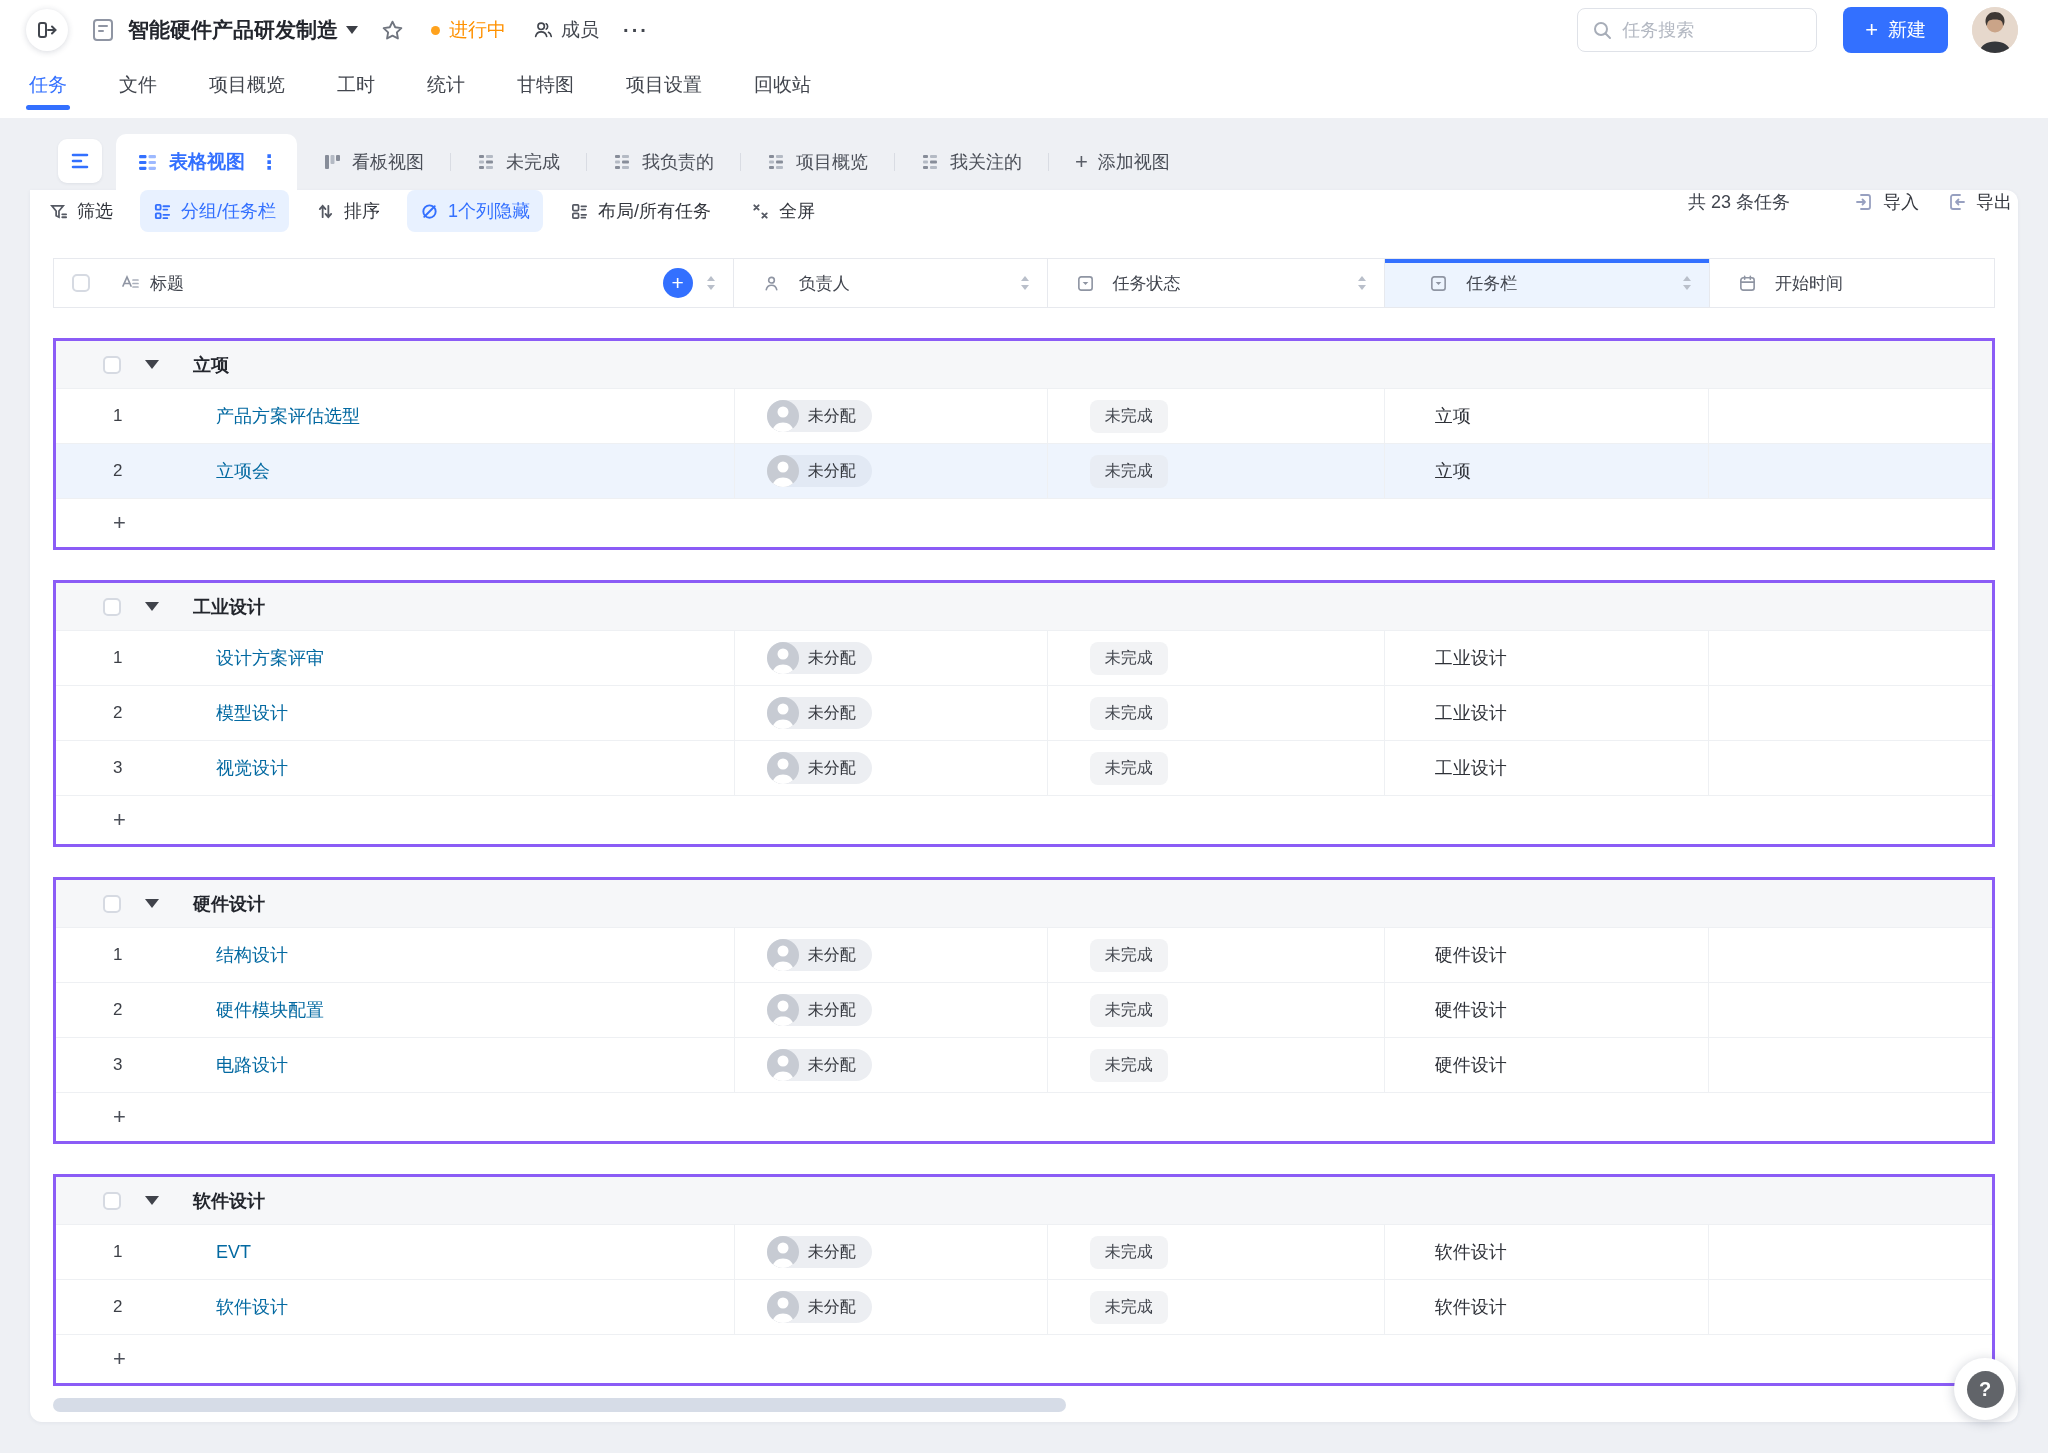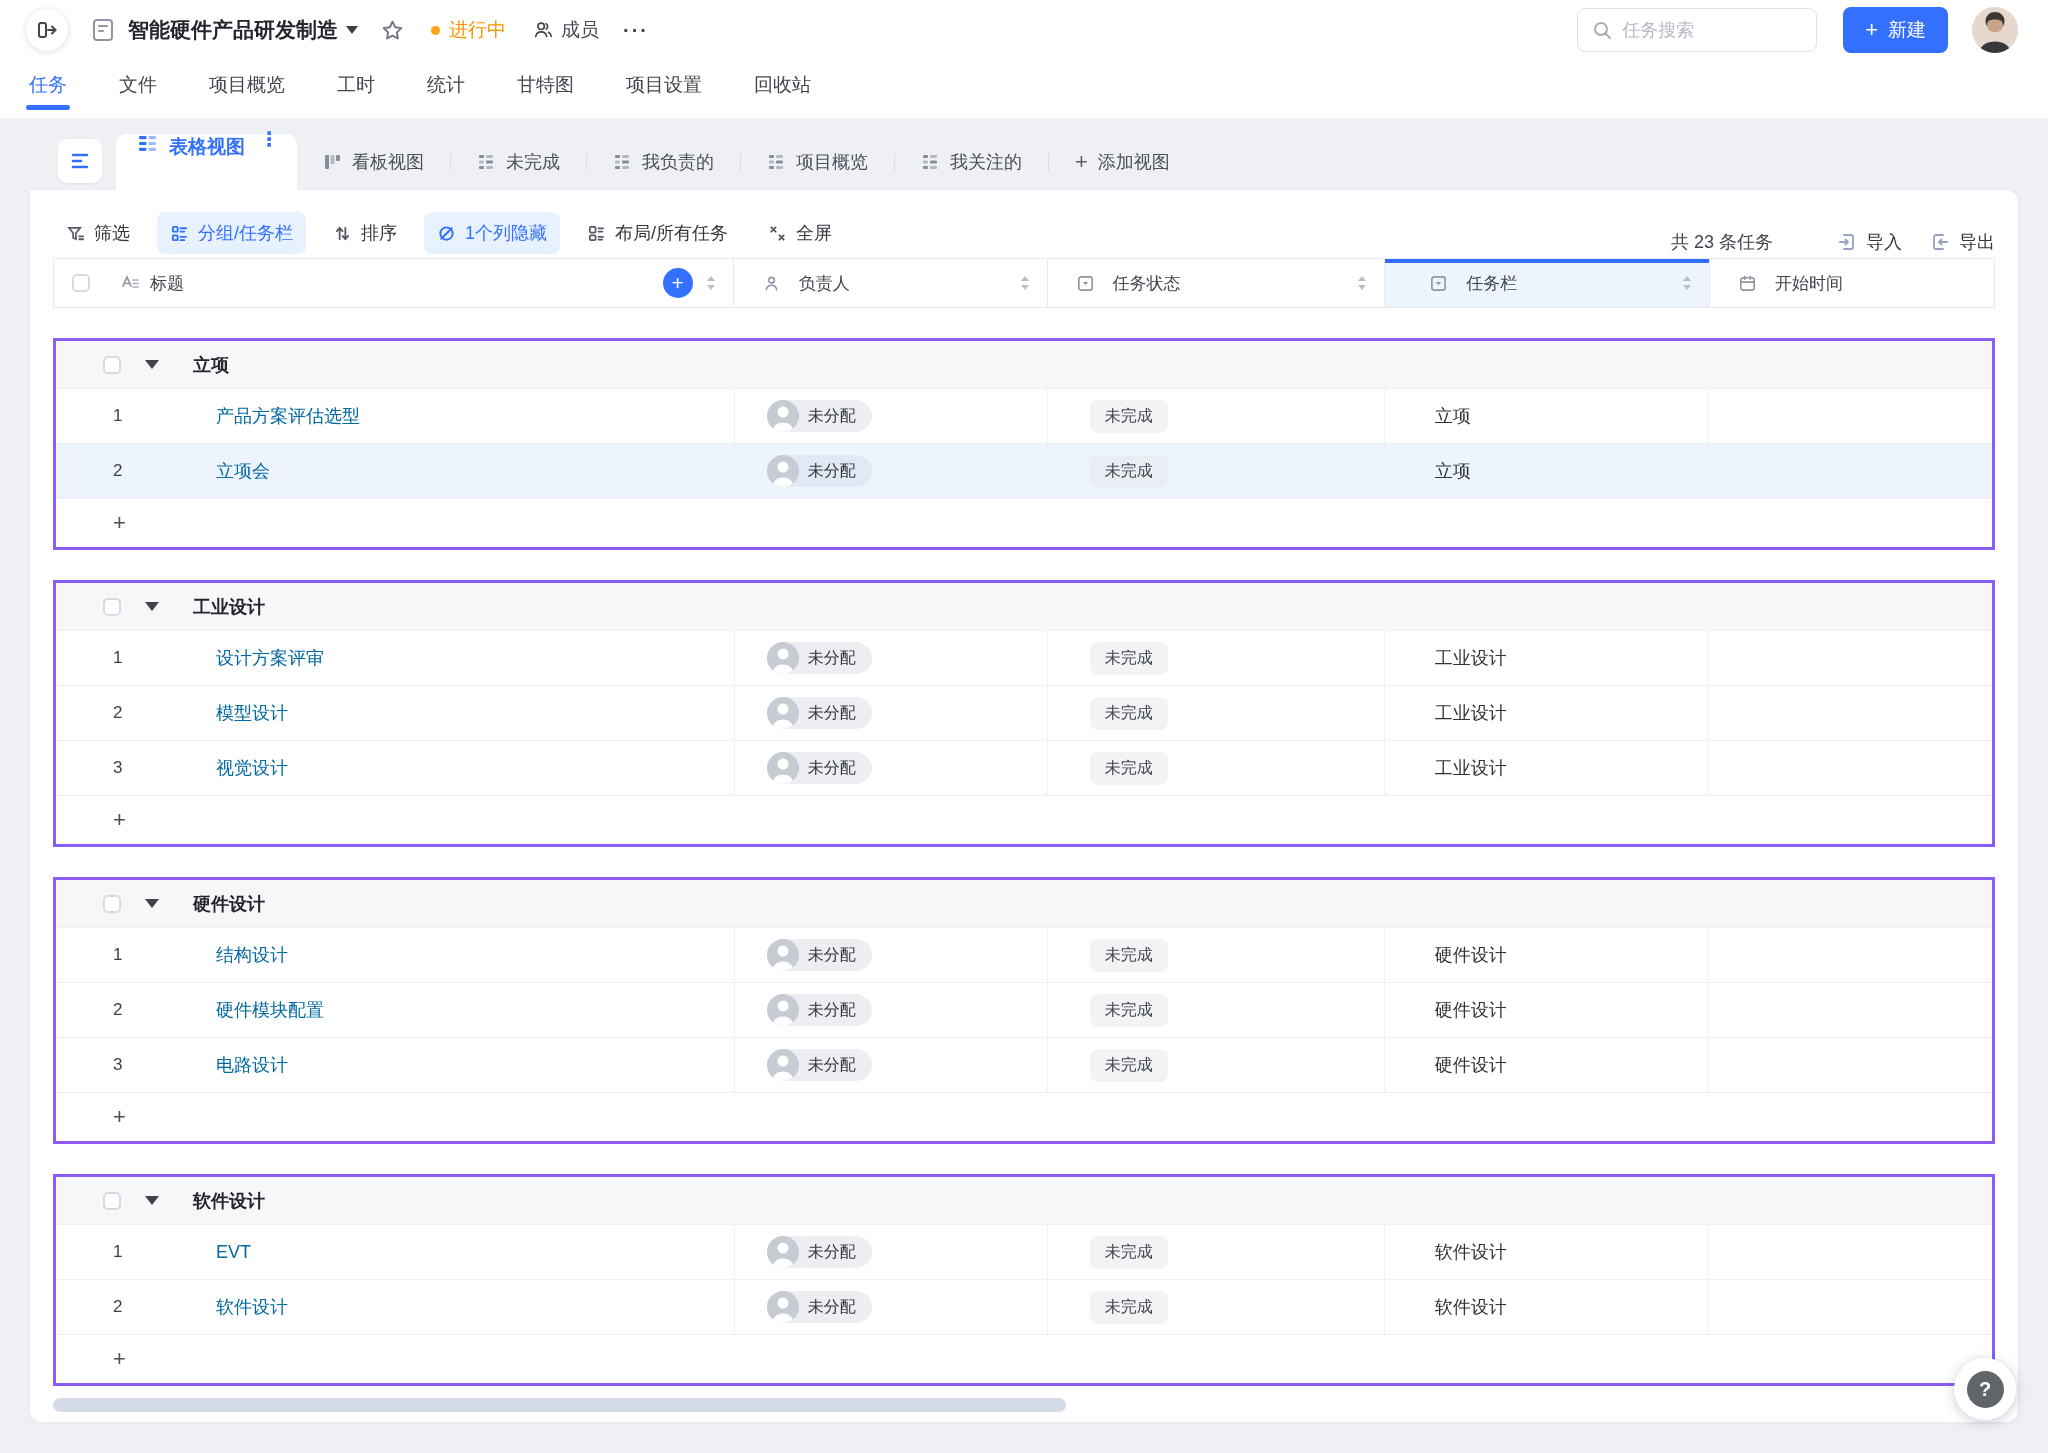"表格视图" .view-tab-active { align-items: flex-start -> center }
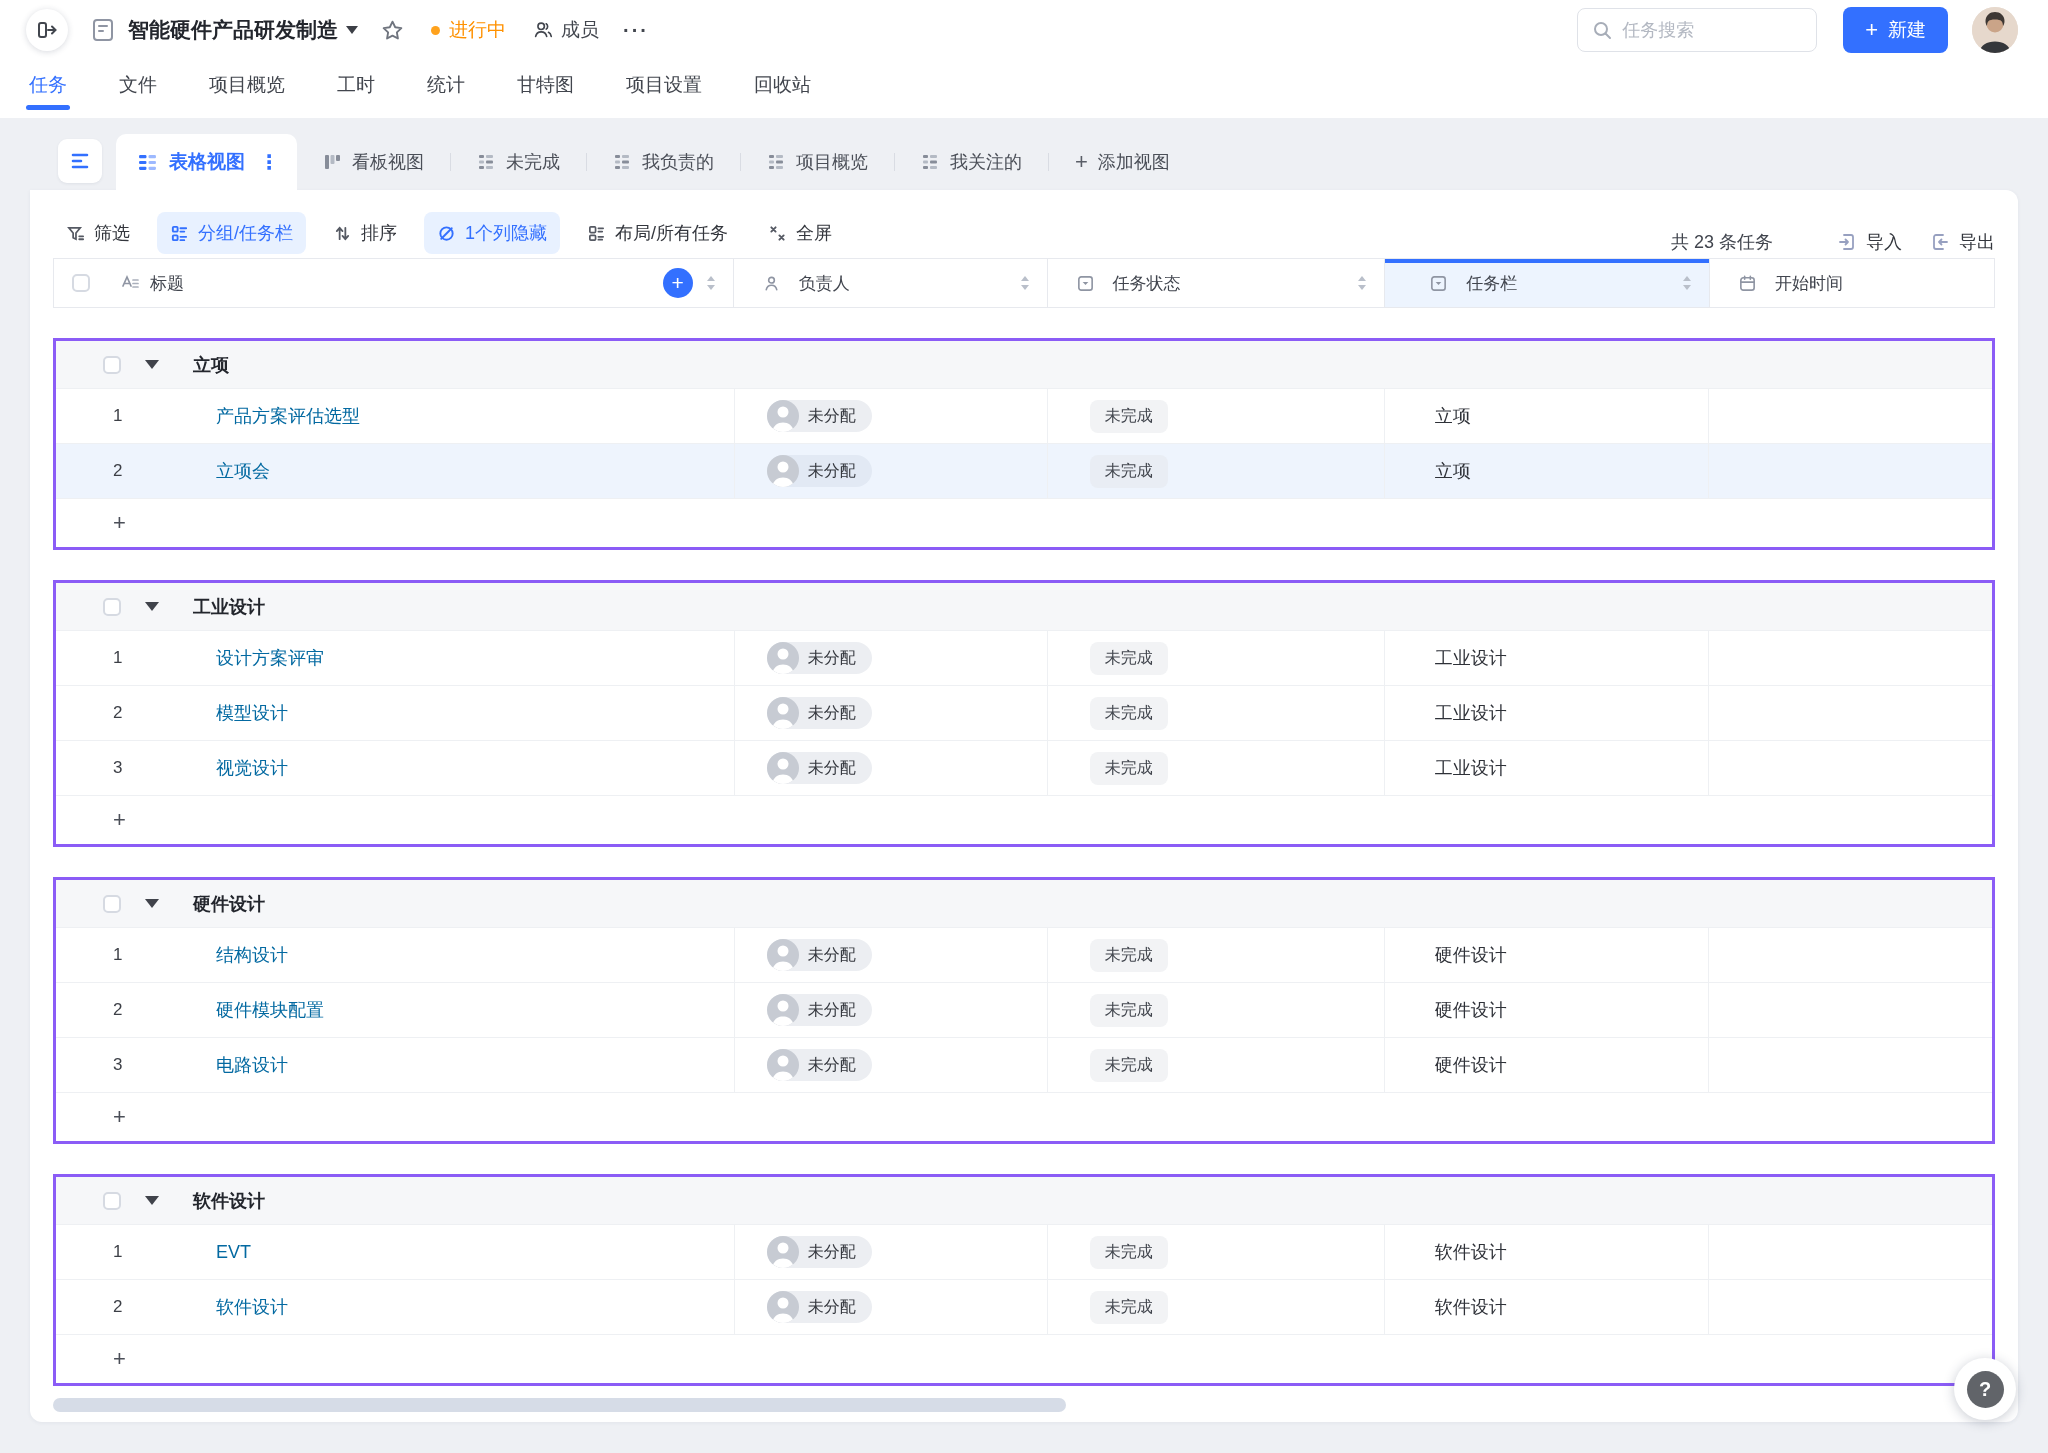"筛选" .toolbar { align-items: flex-end -> flex-start; padding: 0 23px -> 0 6px }
